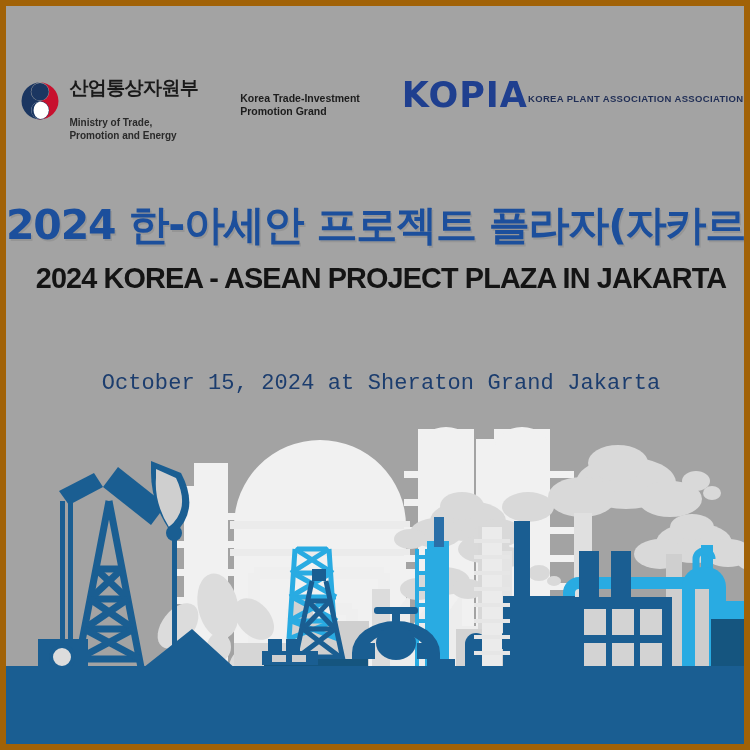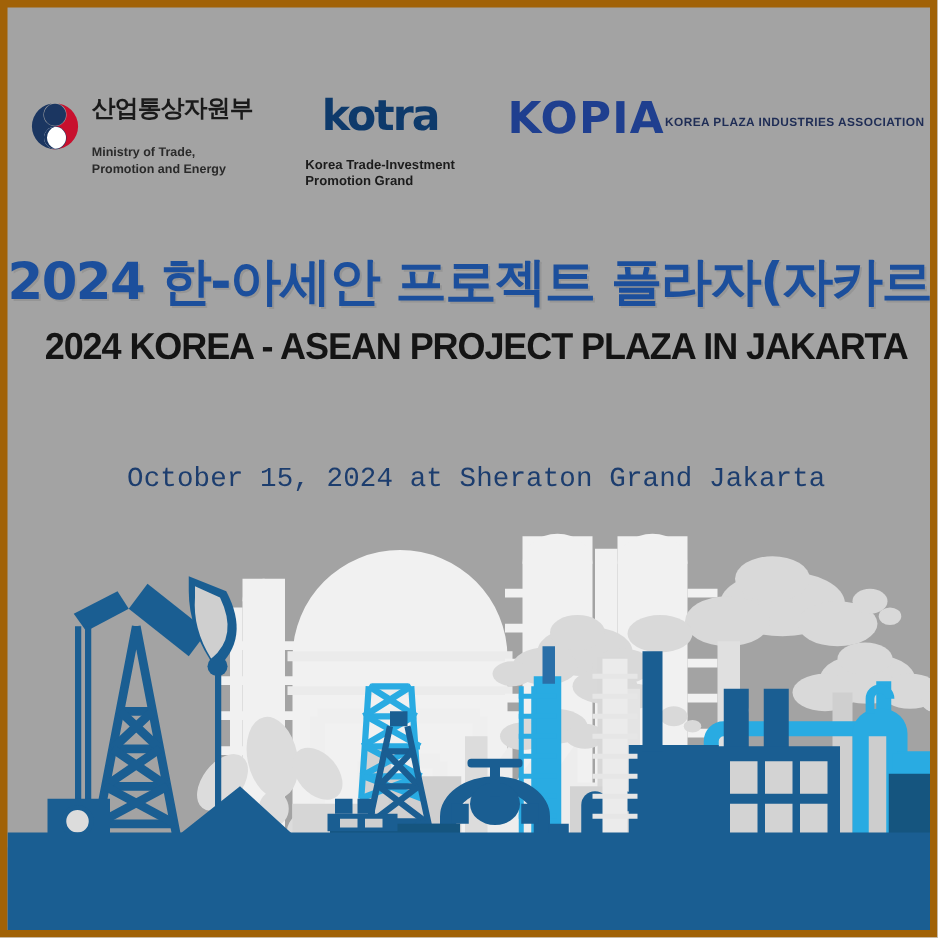"kotra" div { html: <div>kotra</div> -> none }
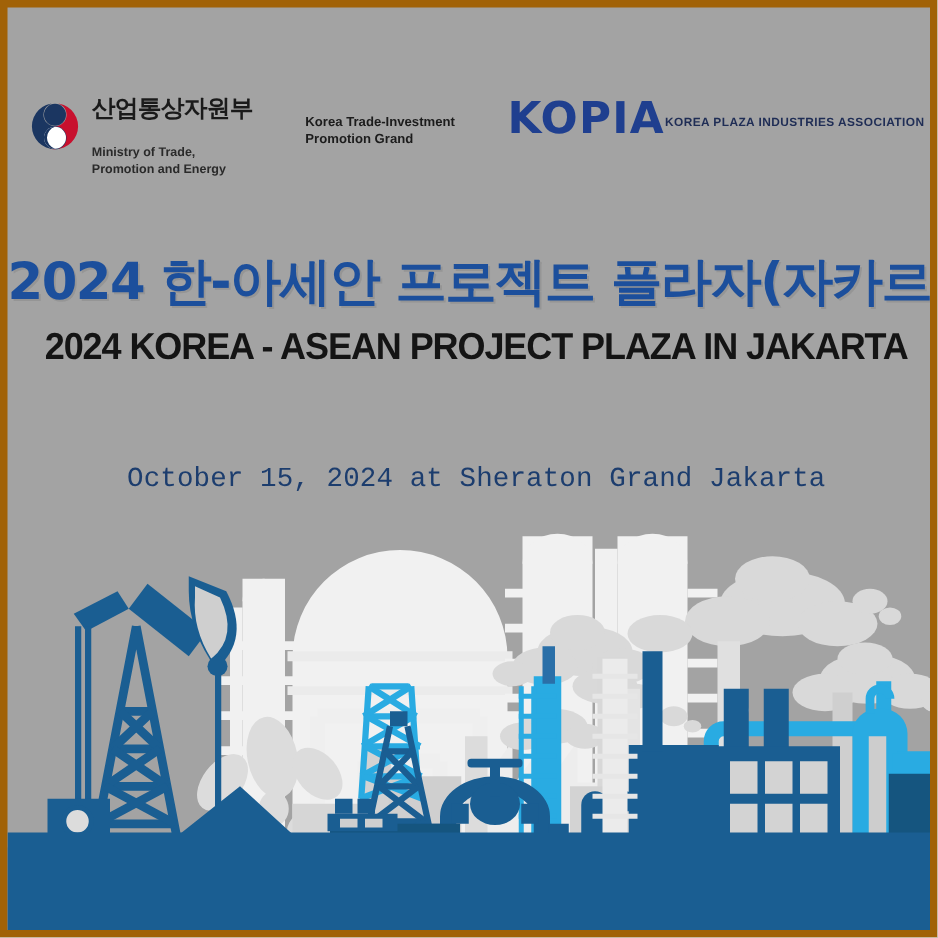"KOREA PLAZA INDUSTRIES ASSOCIATION" div { text: PLAZA INDUSTRIES -> PLANT ASSOCIATION }
